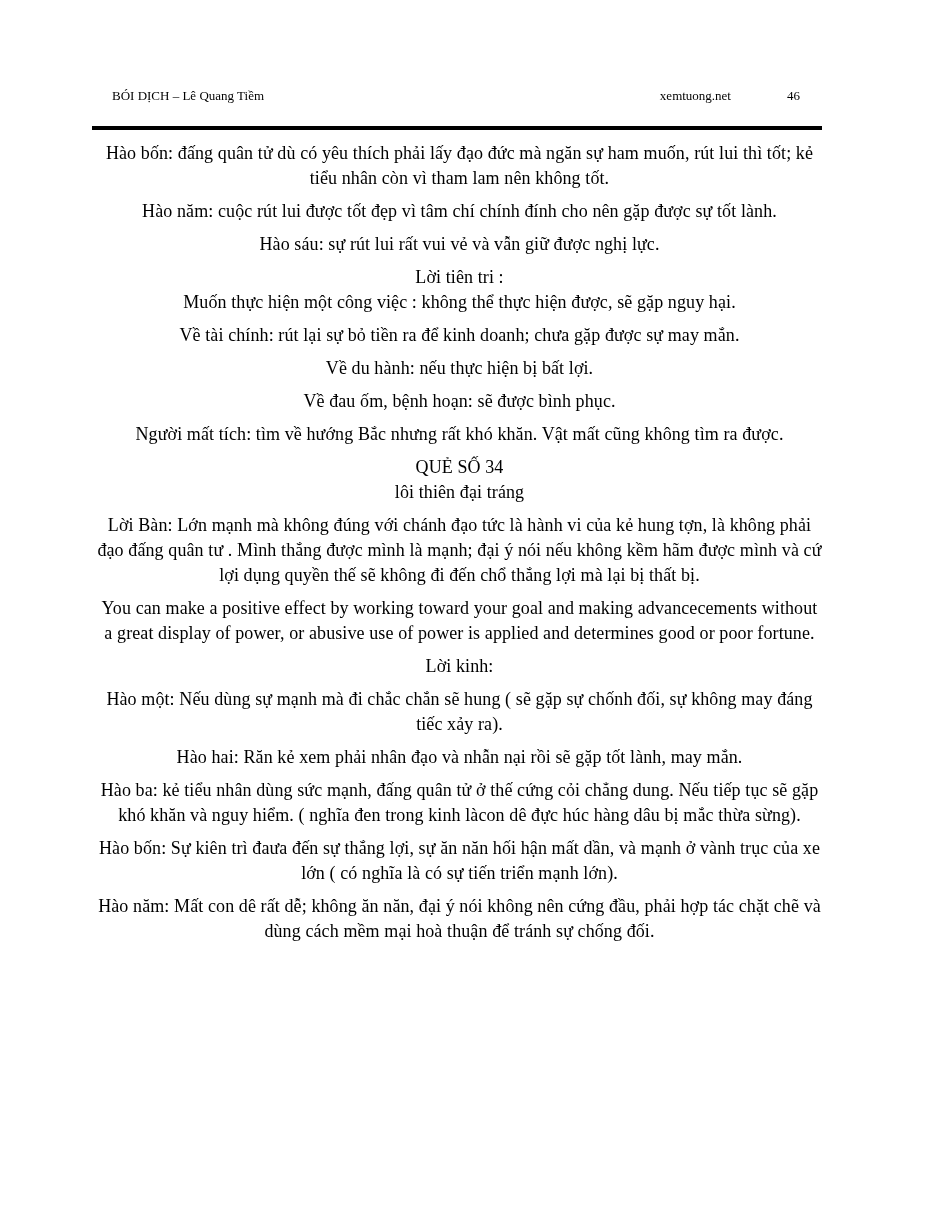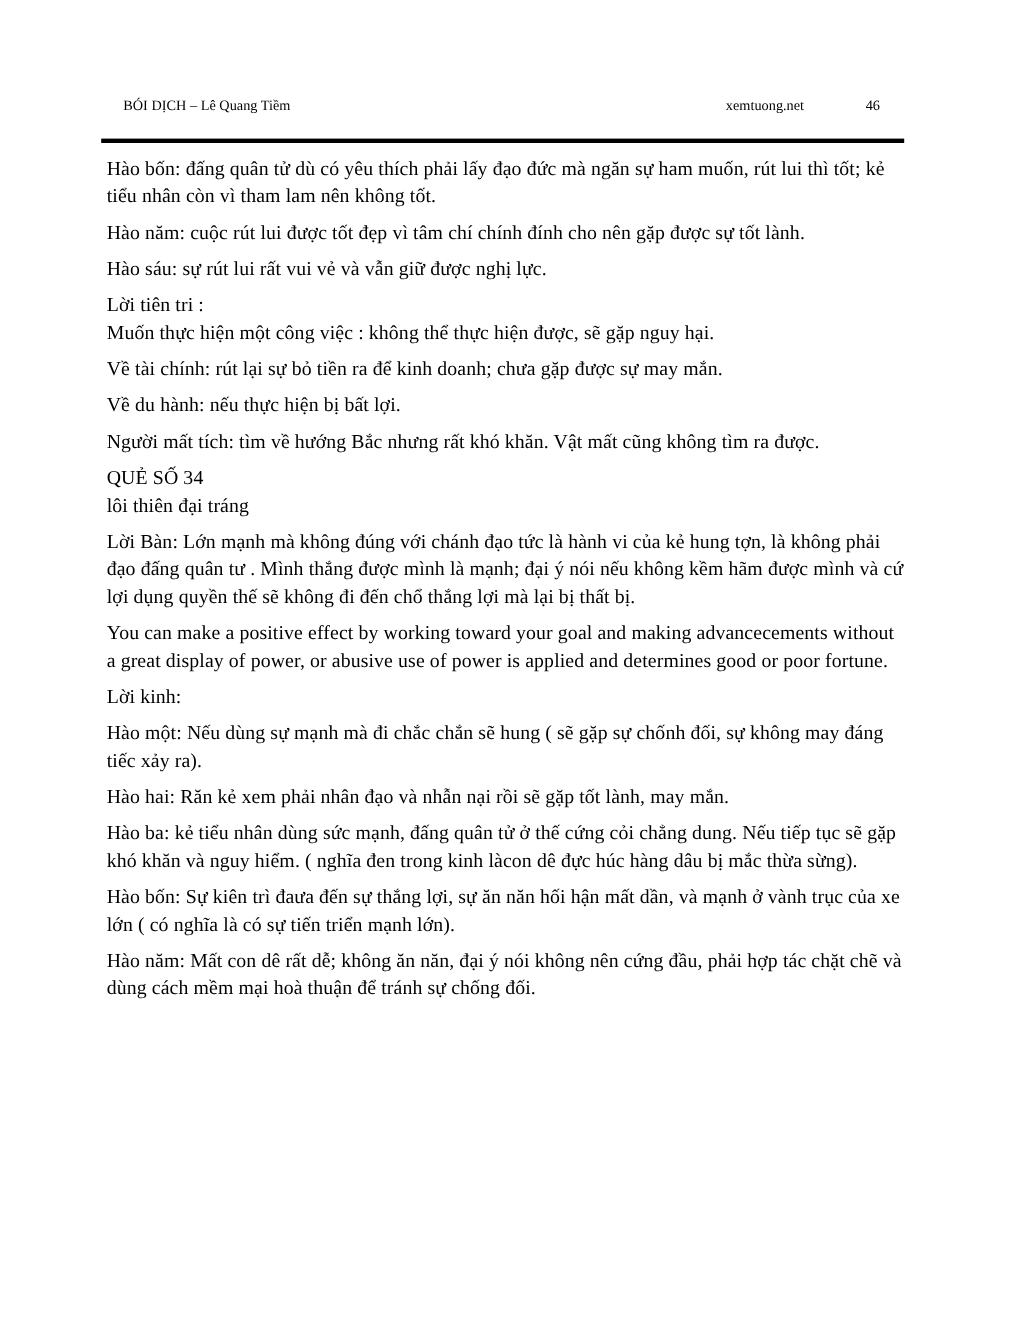"Hào bốn: đấng quân tử" .para { text-align: left -> center }
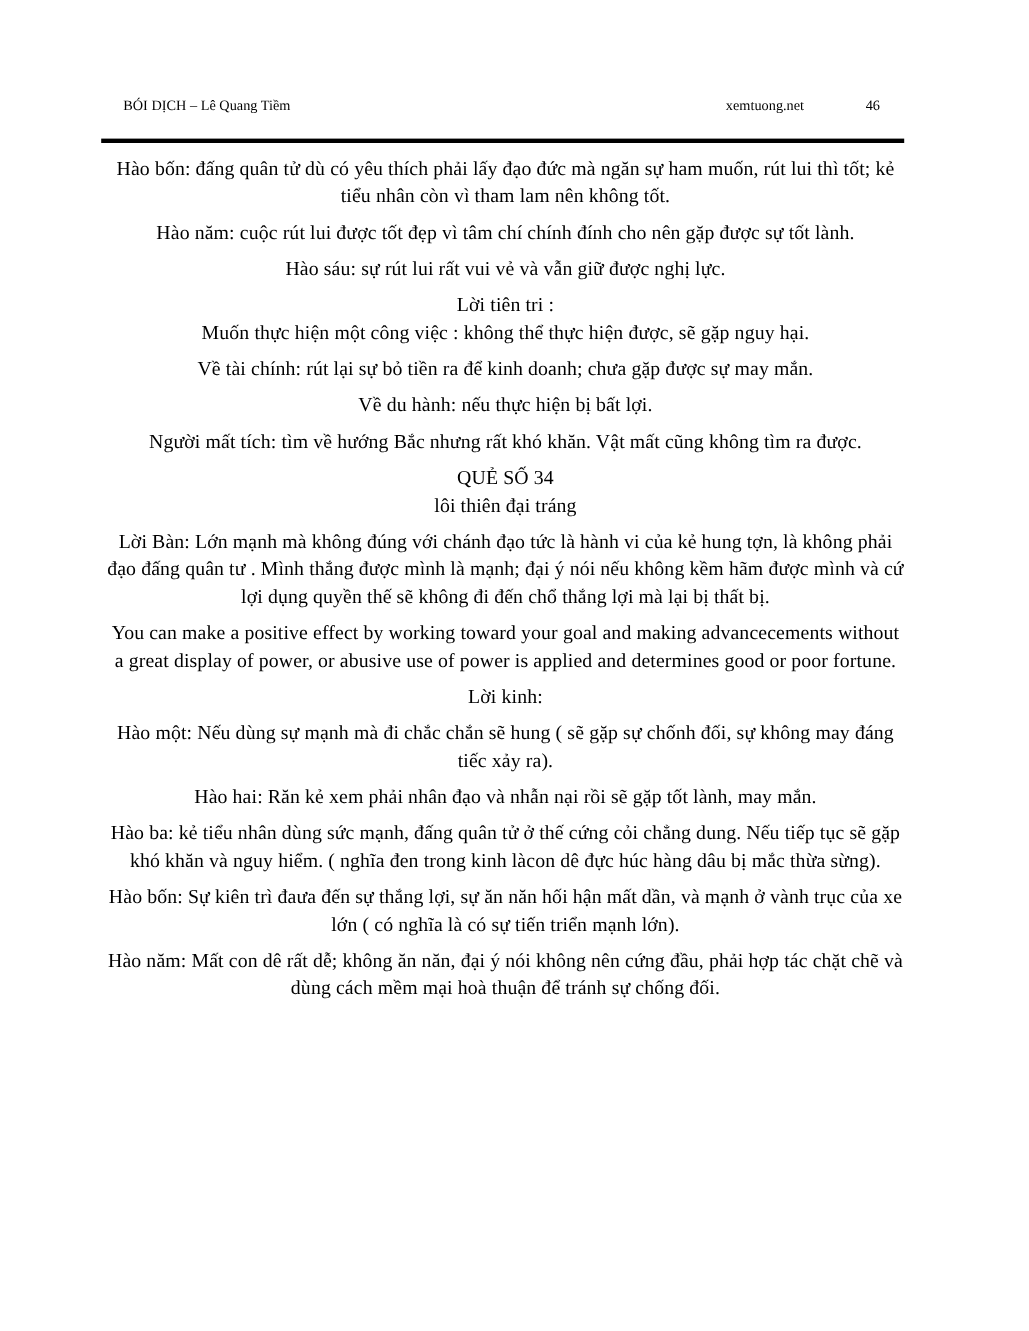"Về đau ốm, bệnh hoạn:" p.para { html: none -> <p>Về đau ốm, bệnh hoạn: sẽ được bình phục.</p> }
